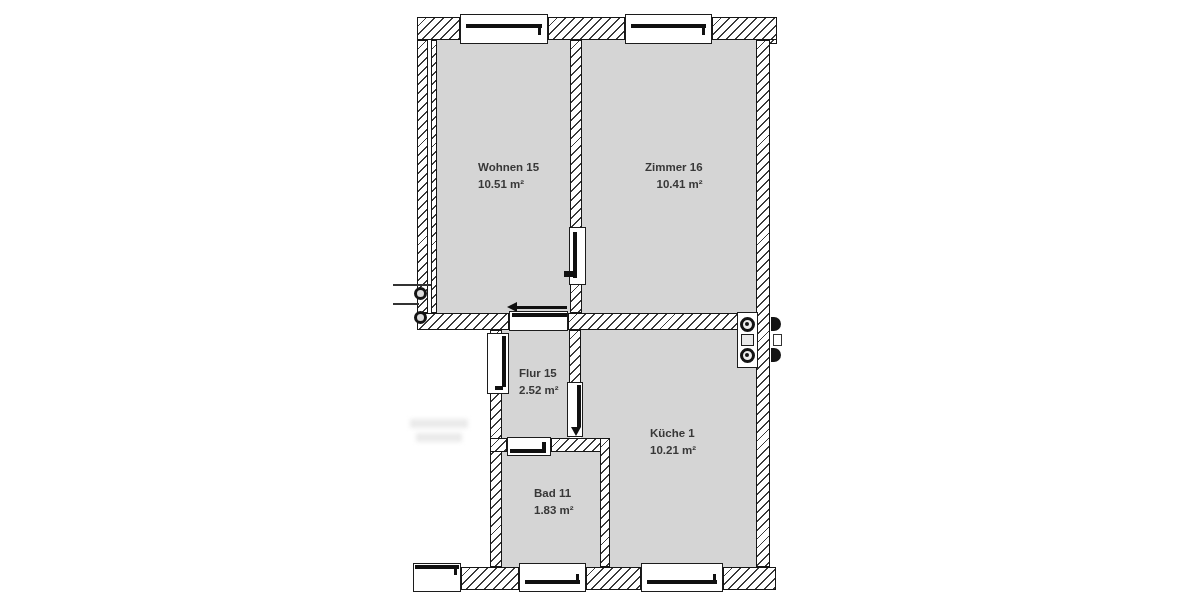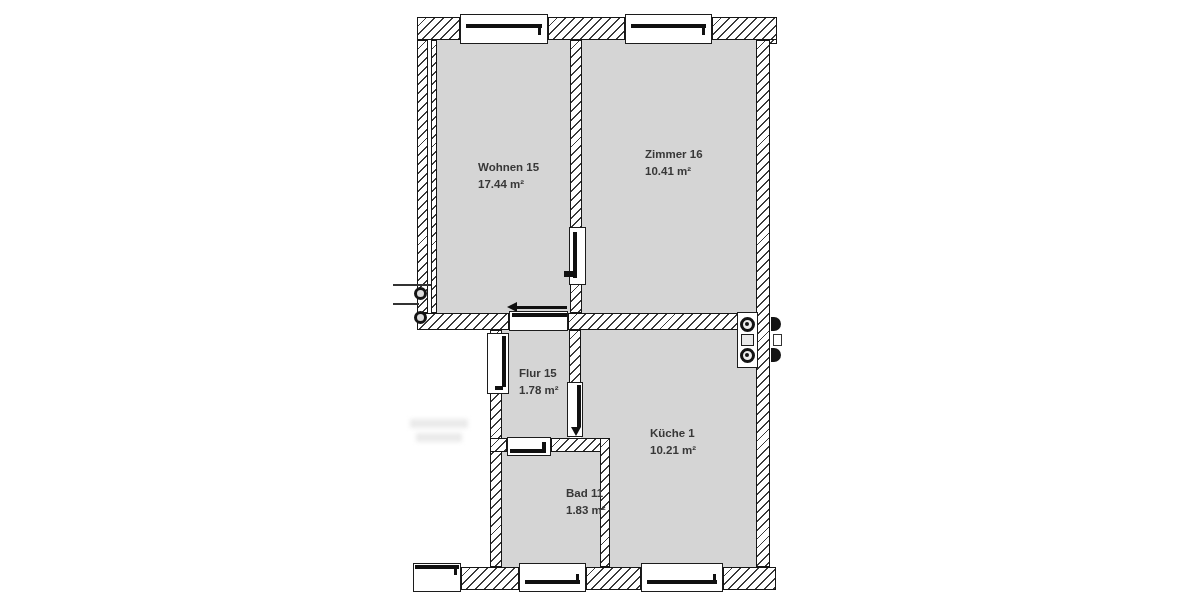"Zimmer 16" div.label { text-align: none -> right; top: 146px -> 159px }
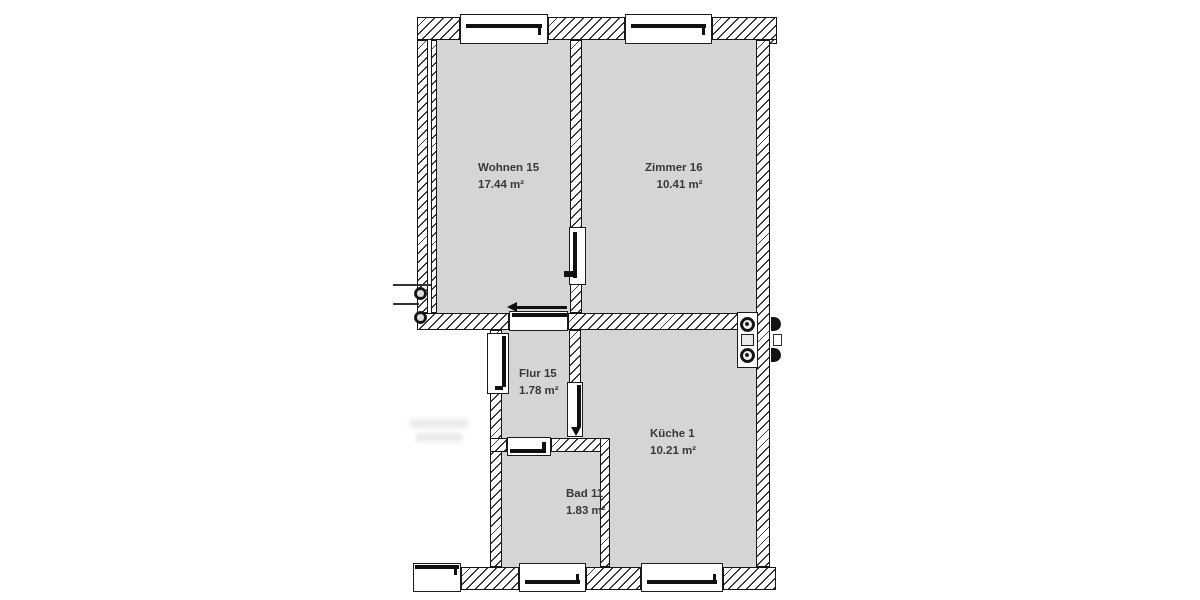"17.44 m²" span { text: 17.44 -> 10.51 }
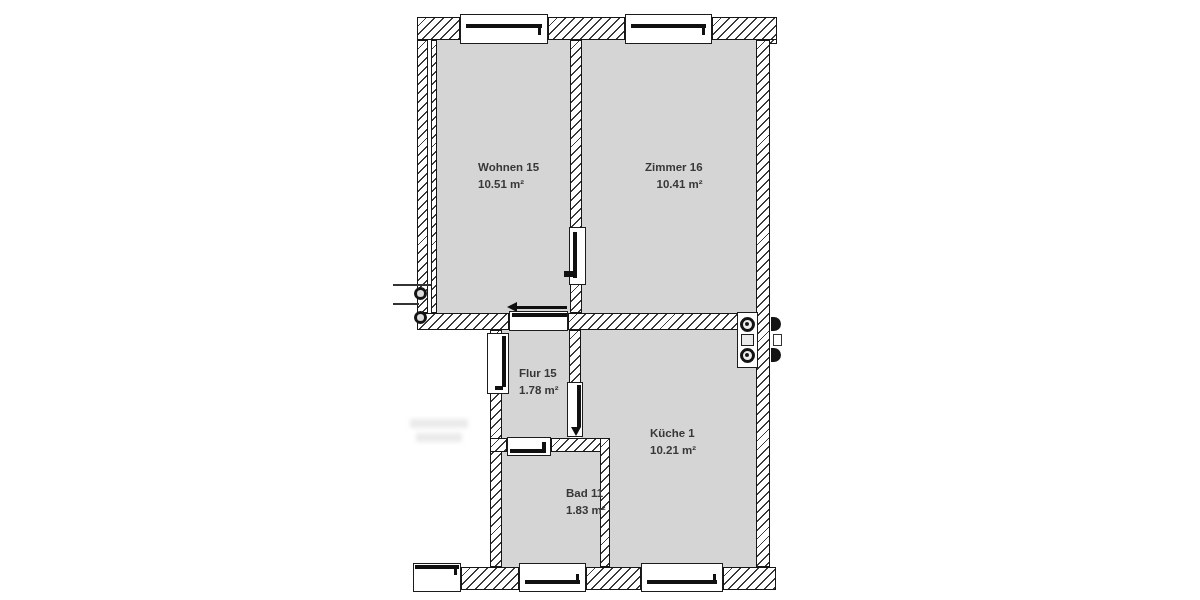"1.78 m²" span { text: 1.78 -> 2.52 }
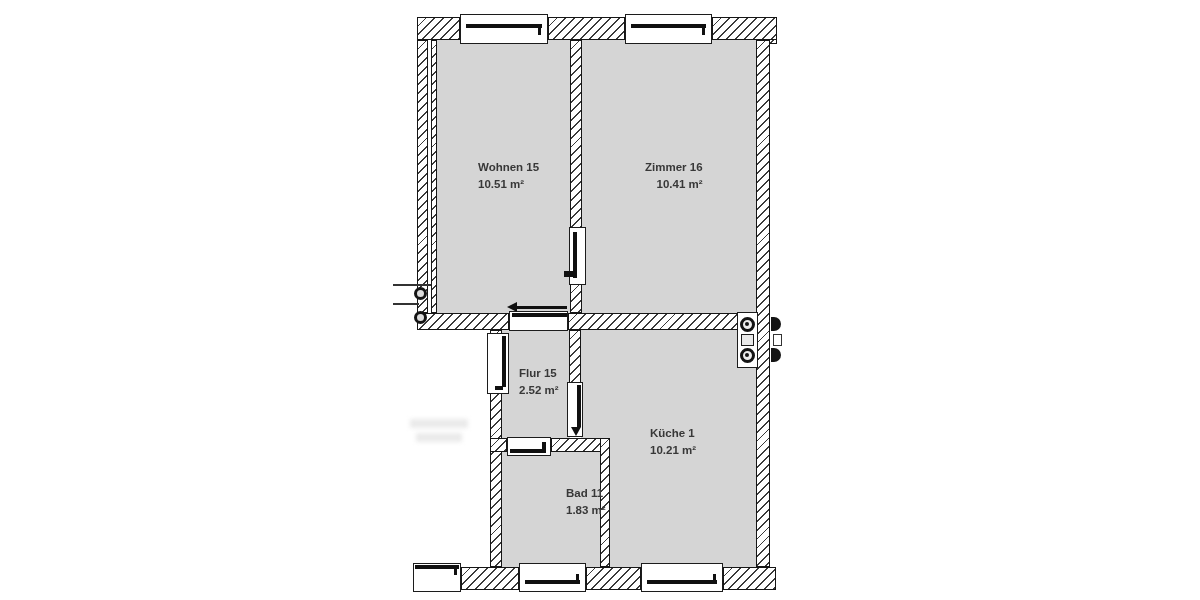"Bad 11" div.label { margin-left: 32px -> none }
